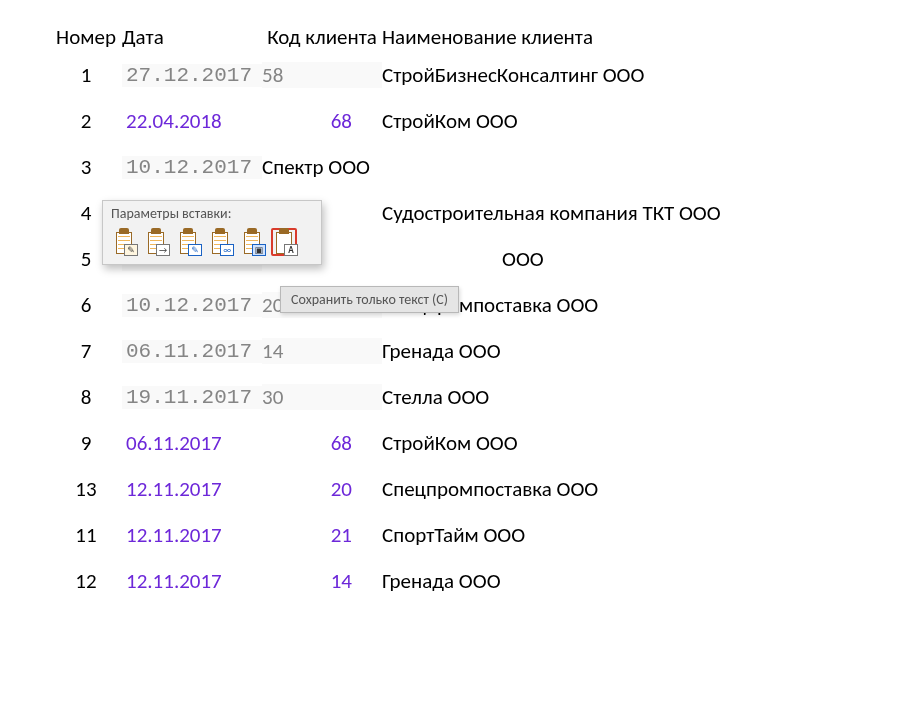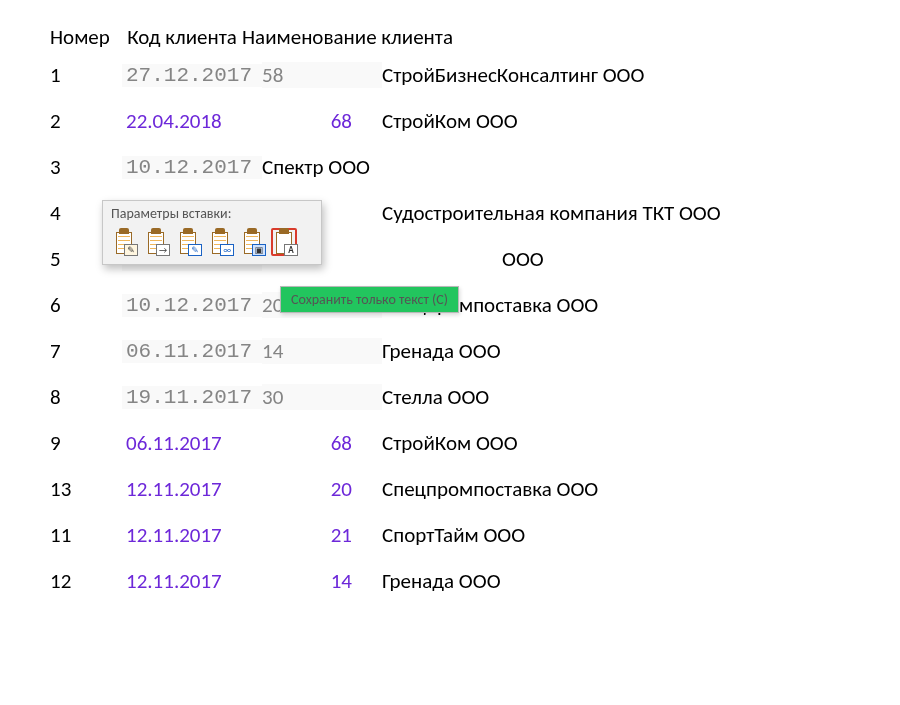"Номер" .c-num { text-align: left -> center }
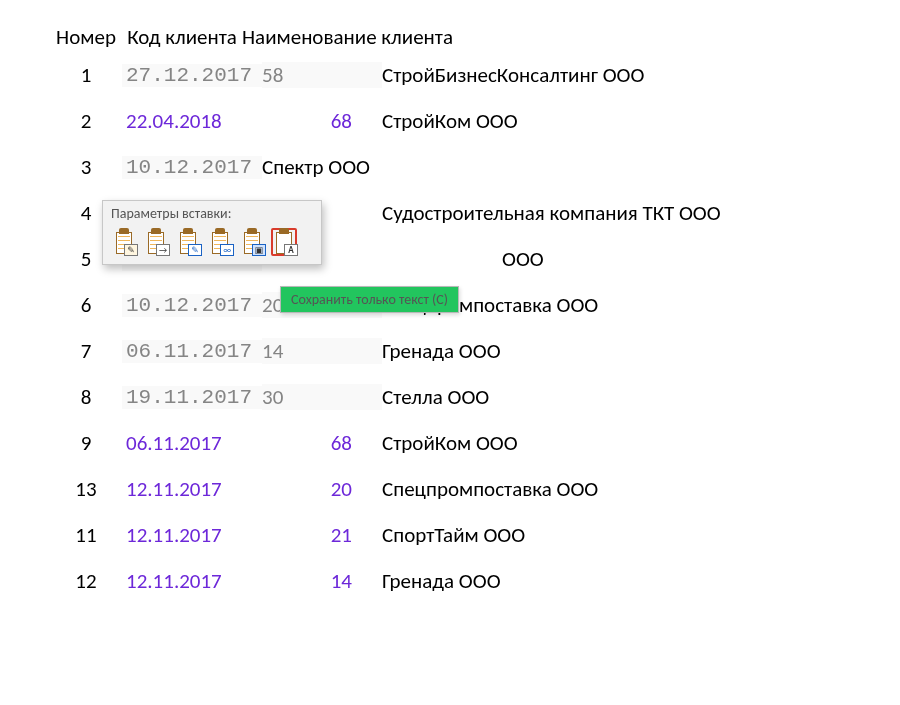"Дата" div.c-date { html: none -> <div>Дата</div> }
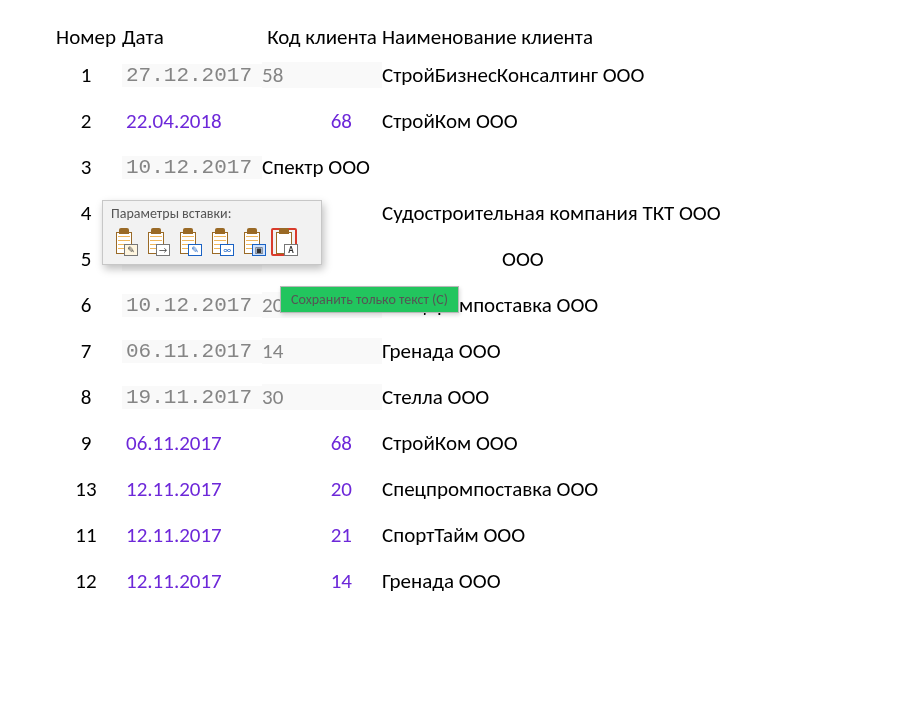"Сохранить только текст (С)" .tooltip { background: #22c55e -> #e5e5e5 }
